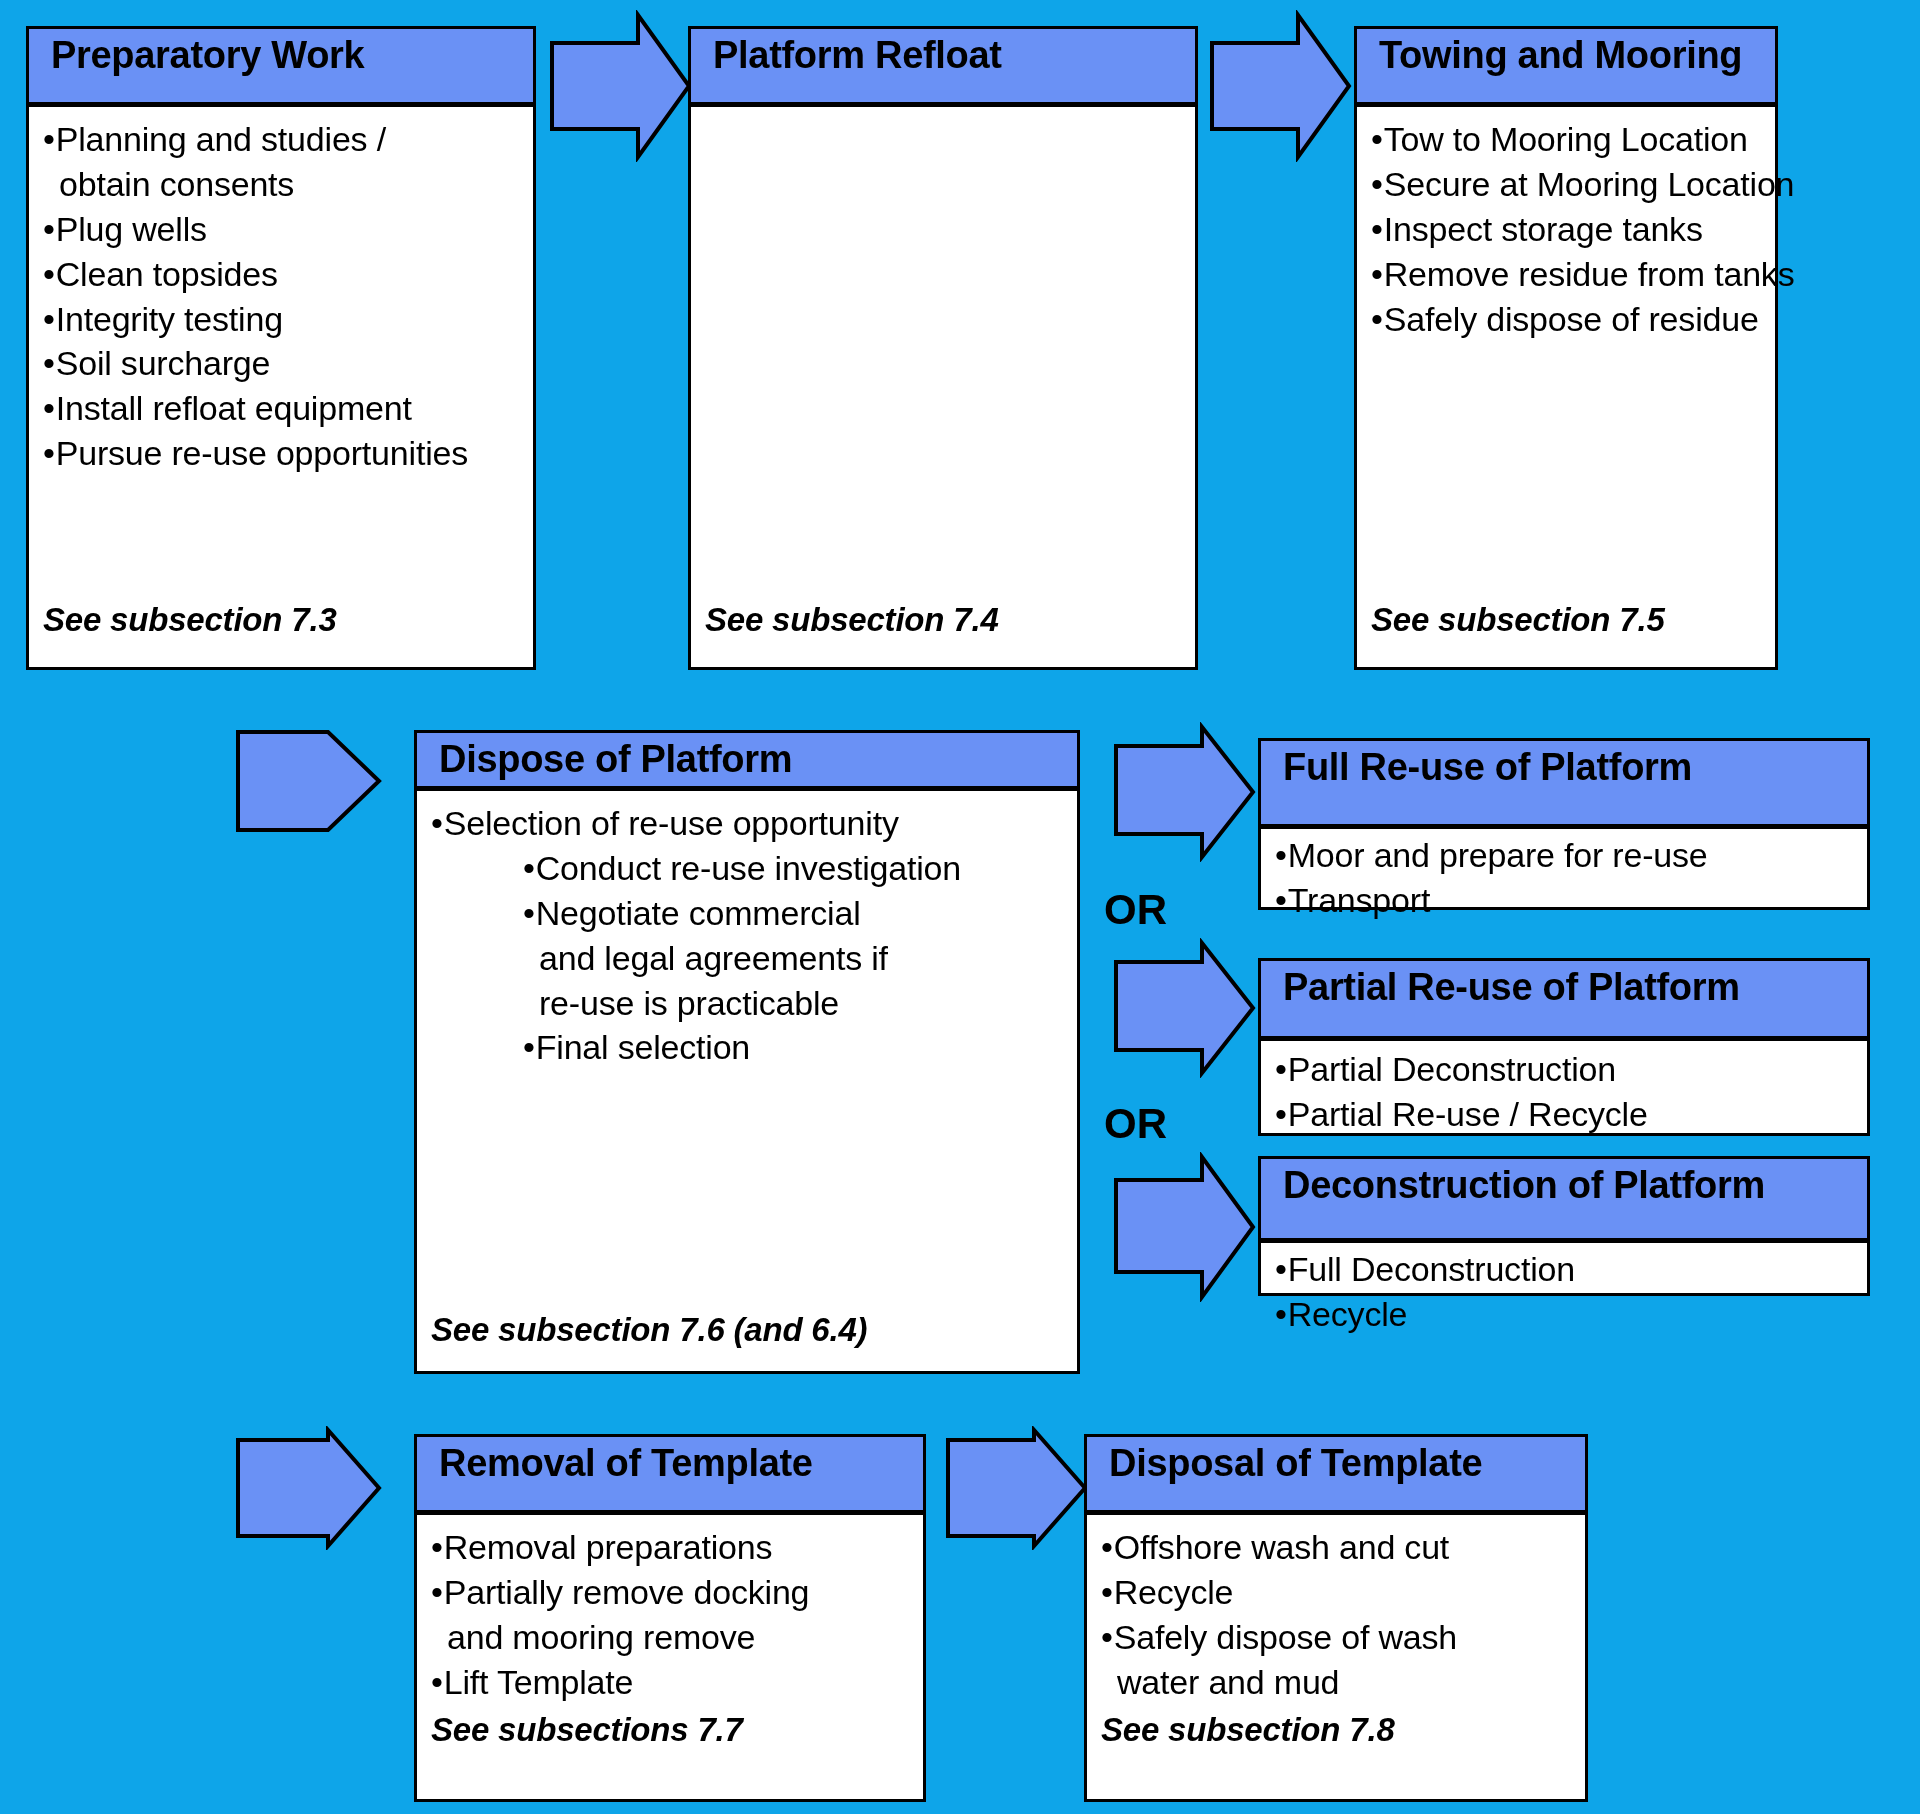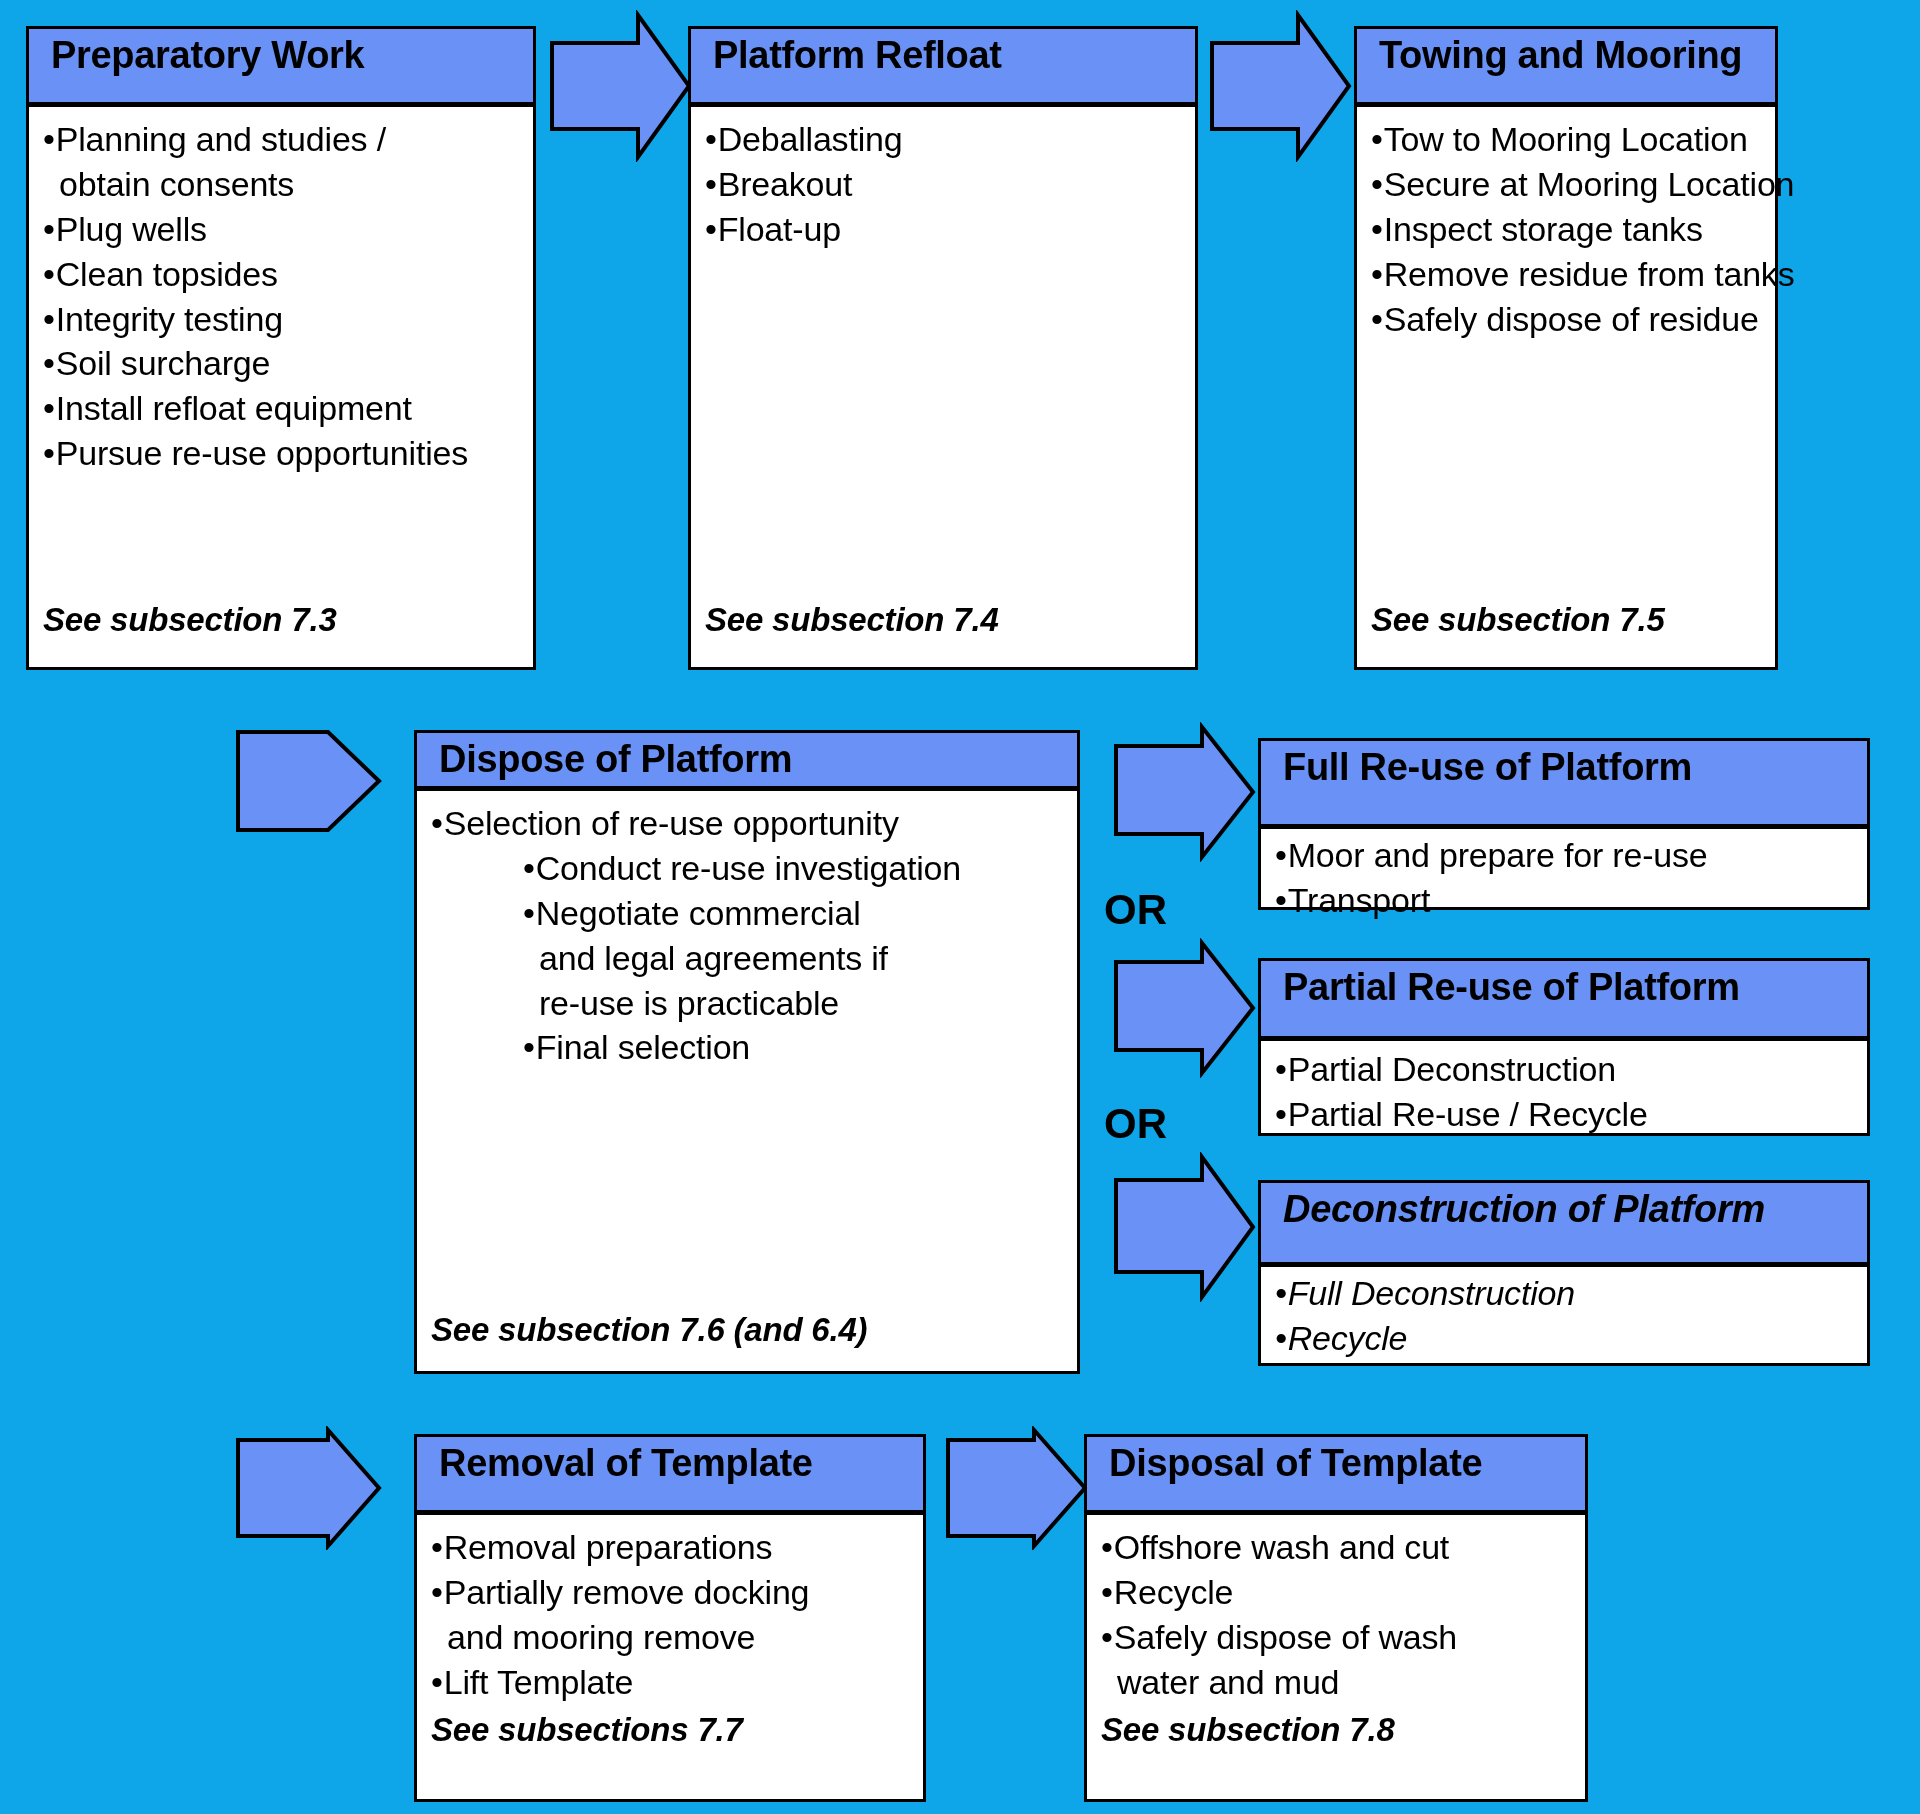"•Deballasting" ul.bullets { html: <ul> <li><span>•</span><span>Deballasting</span></li> <li><span>•</span><span>Breakout</span></li> <li><span>•</span><span>Float-up</span></li> </ul> -> none }
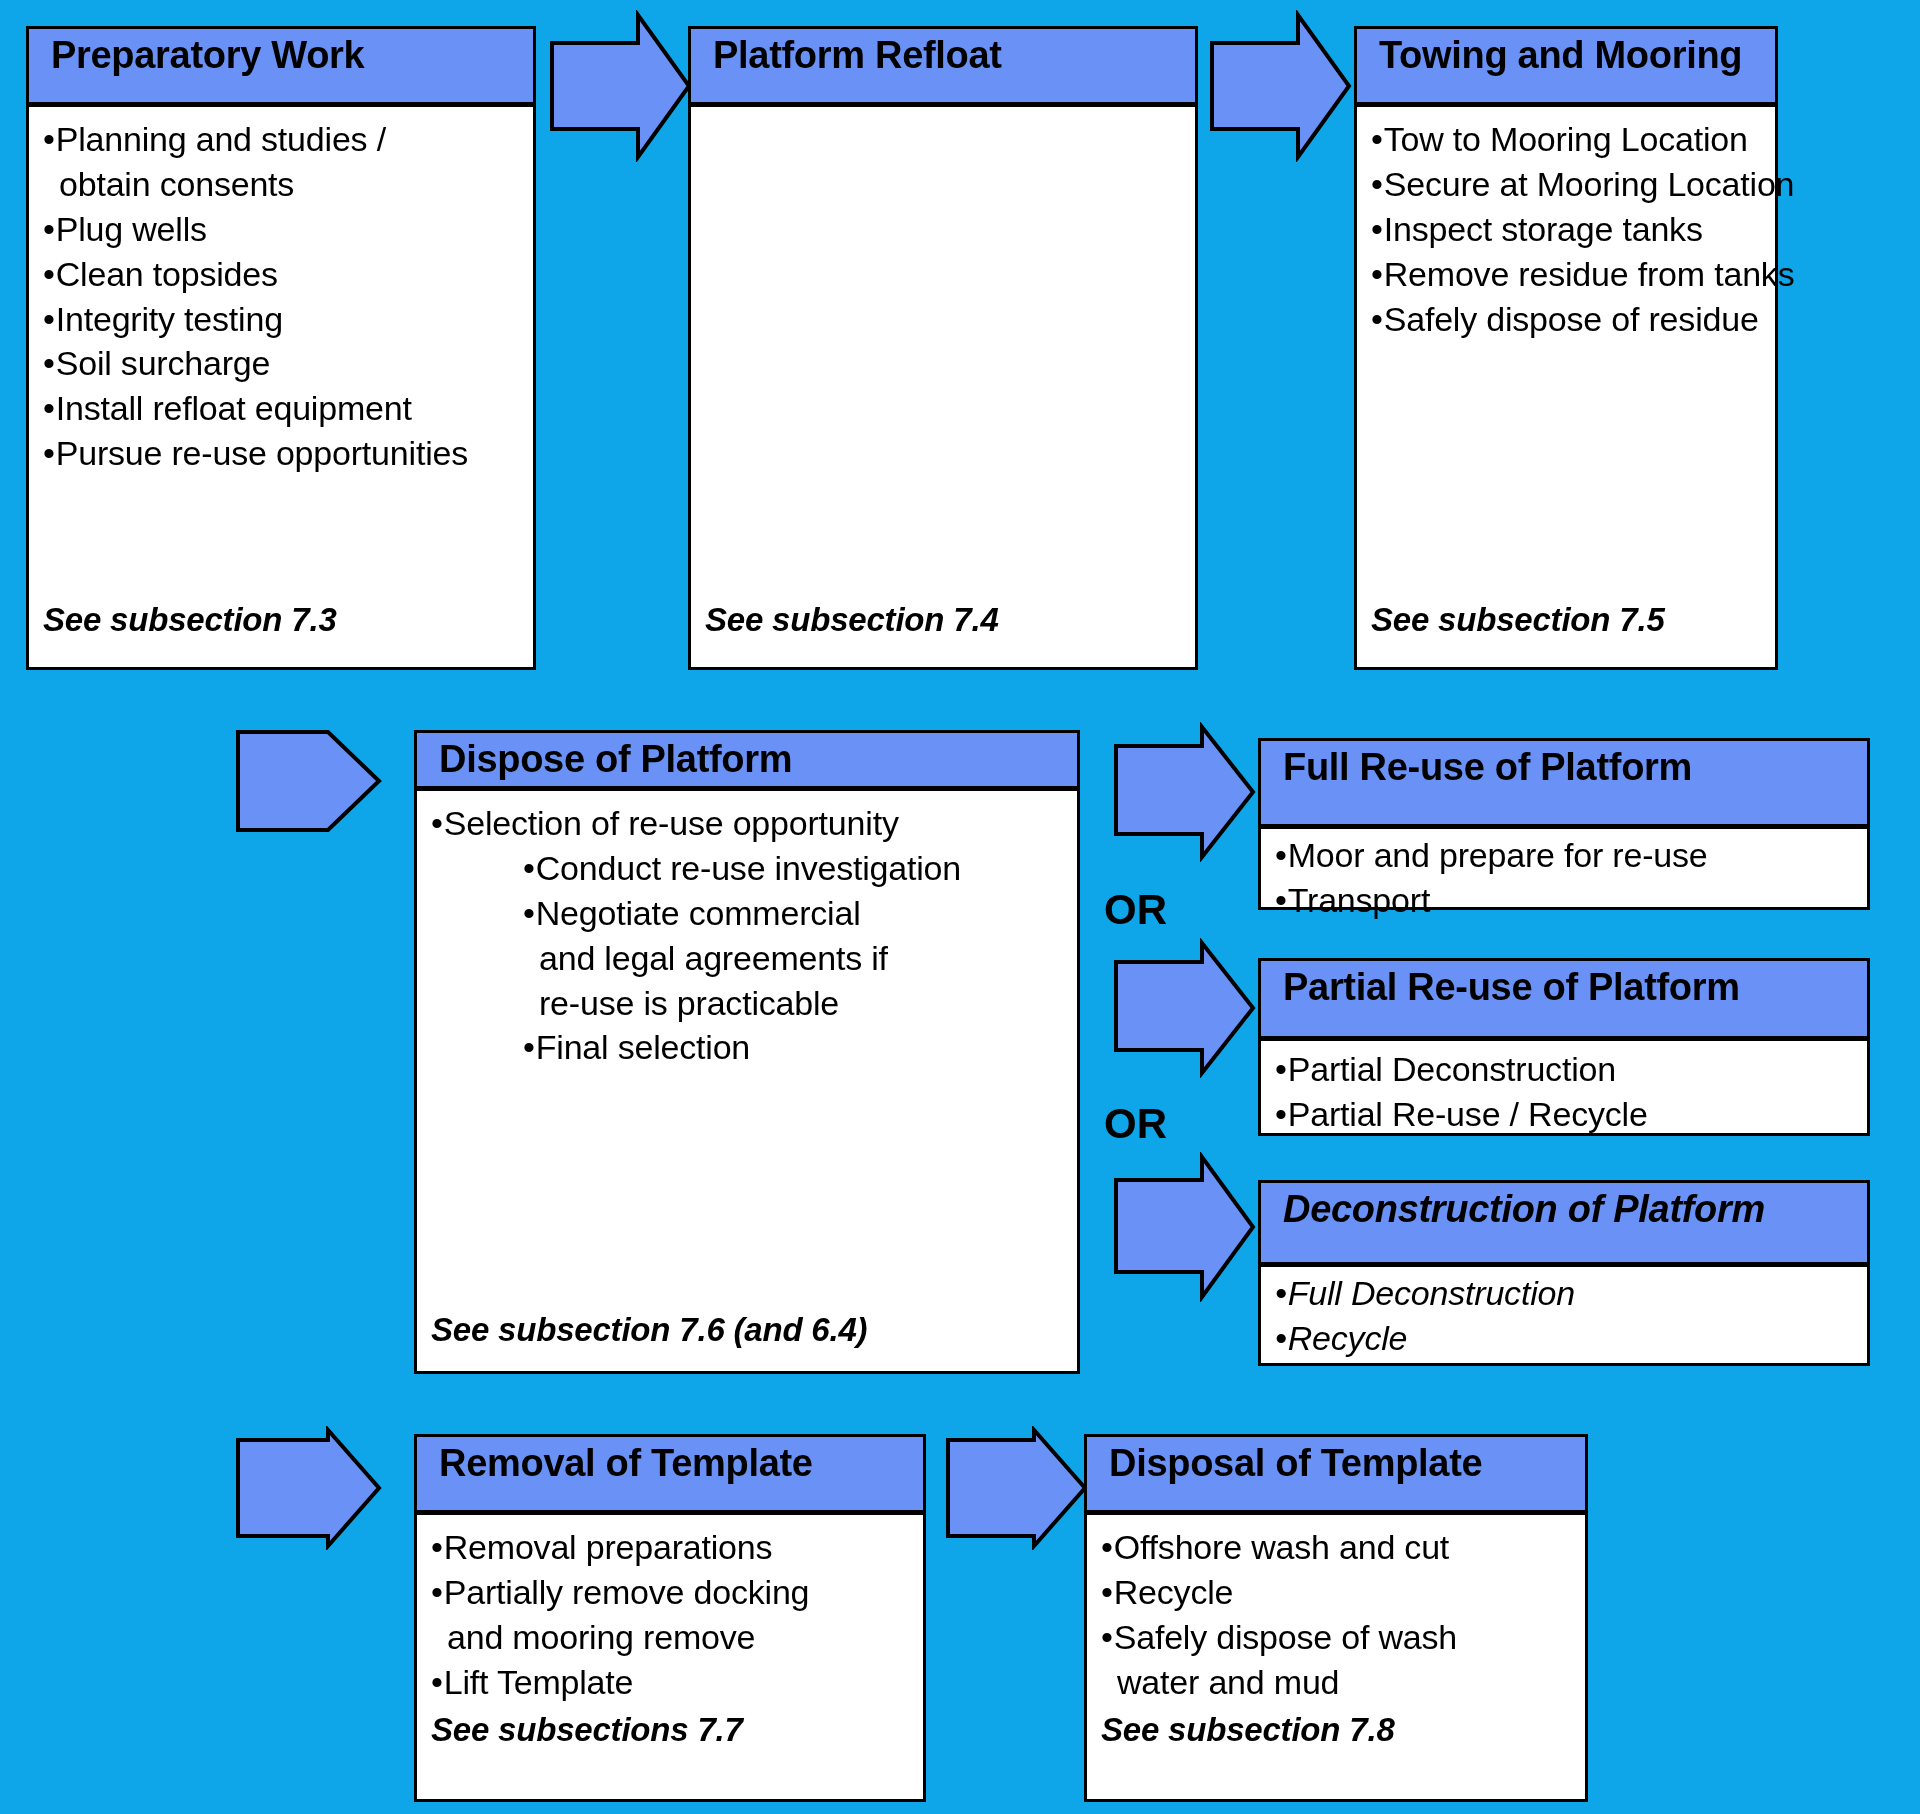"Deconstruction of Platform" div.box { font-style: italic -> none; height: 186px -> 140px; top: 1180px -> 1156px }
